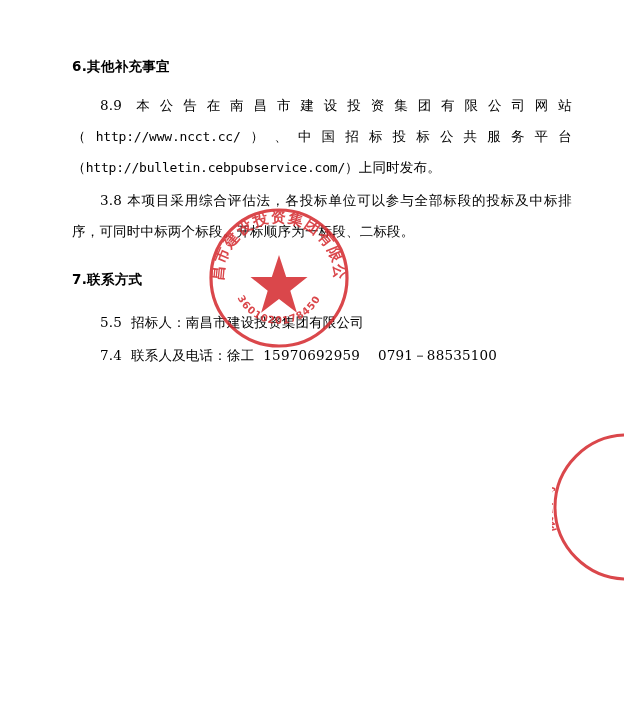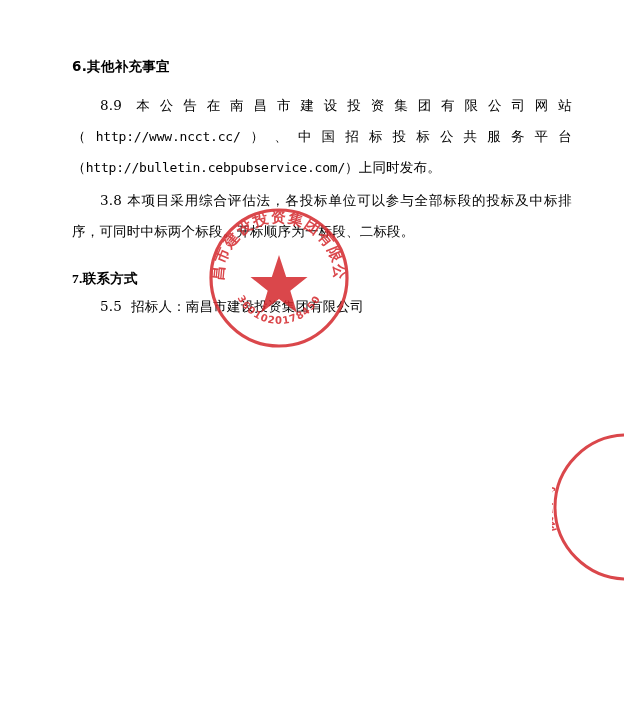"7.联系方式" .heading.second { font-family: Liberation Serif, serif -> none; margin-bottom: 0 -> 16px }
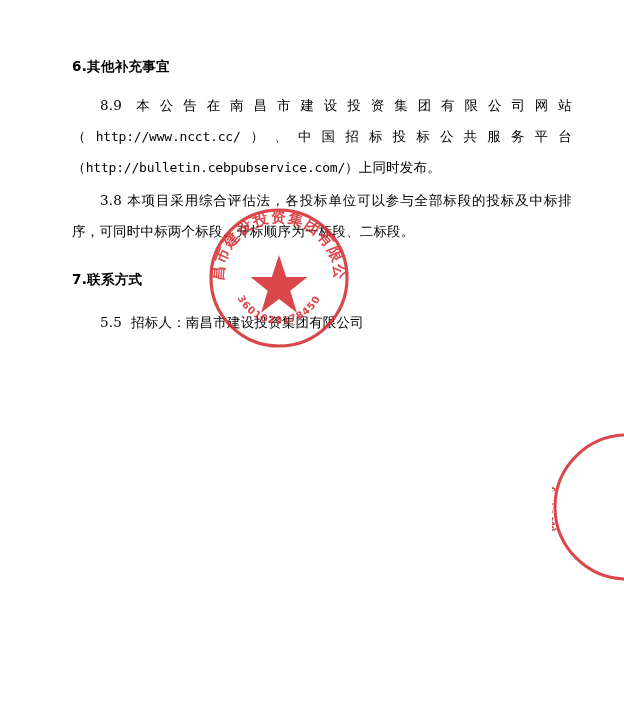"7.4 联系人及电话：徐工 15970692959 0791－88535100" li.contact-item { html: none -> <li>7.4 联系人及电话：徐工 15970692959 0791－88535100</li> }
